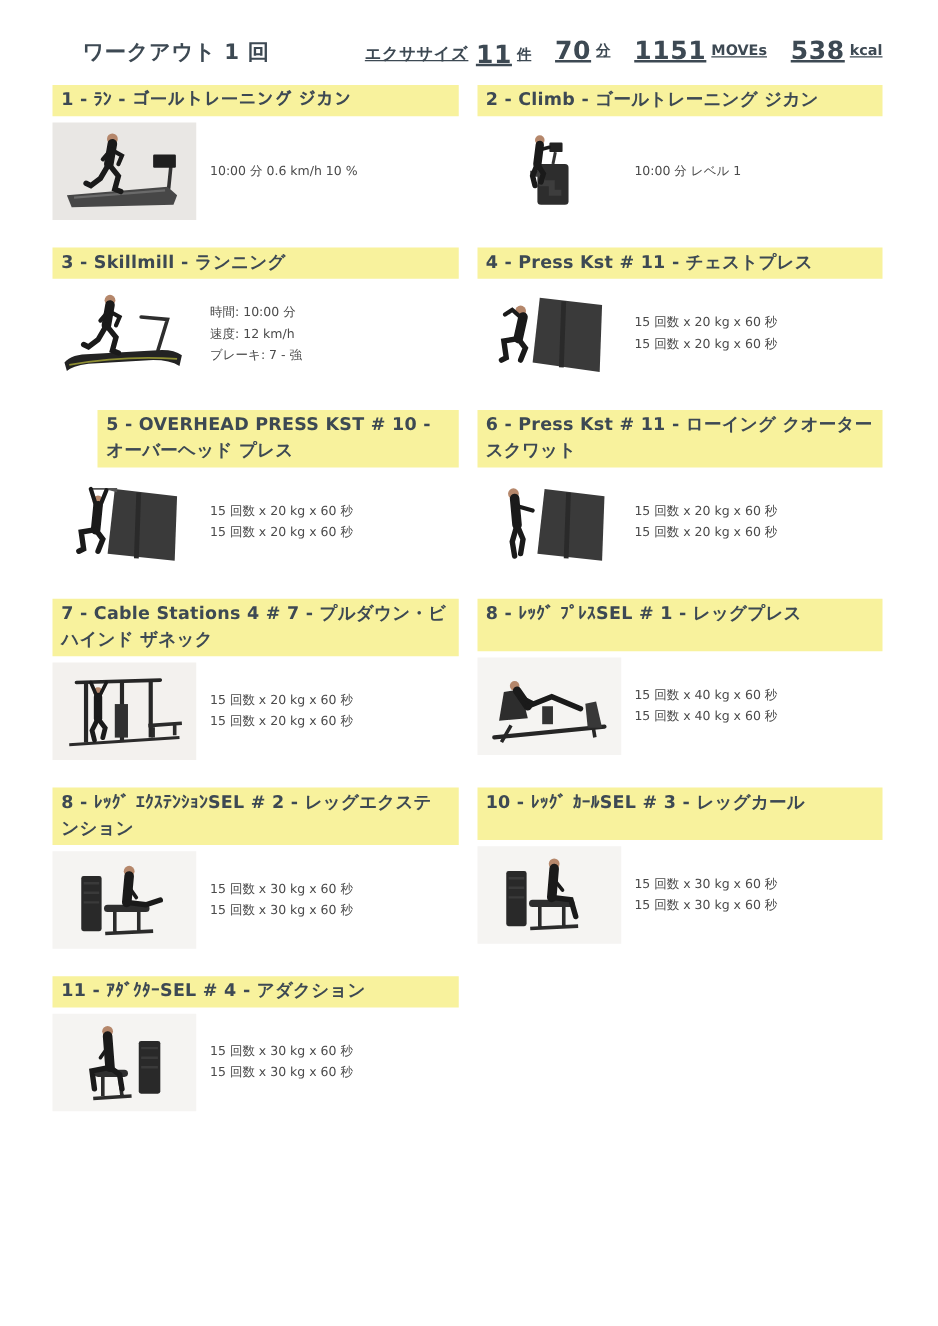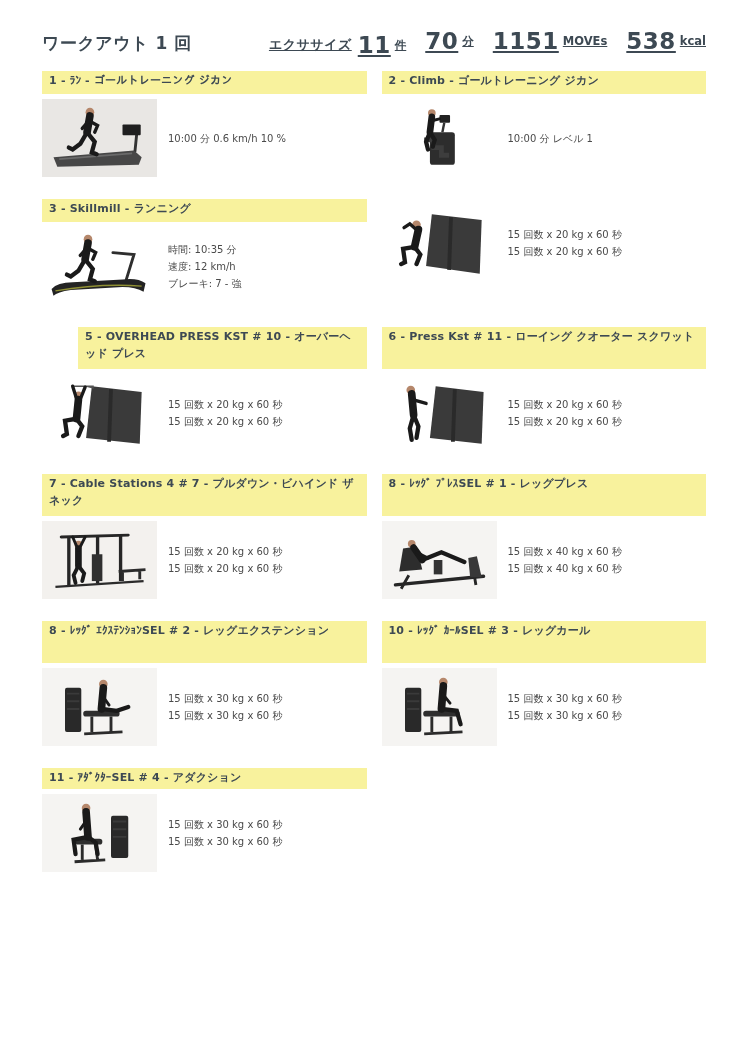"ワークアウト 1 回" .page-title { margin-left: none -> 24px }
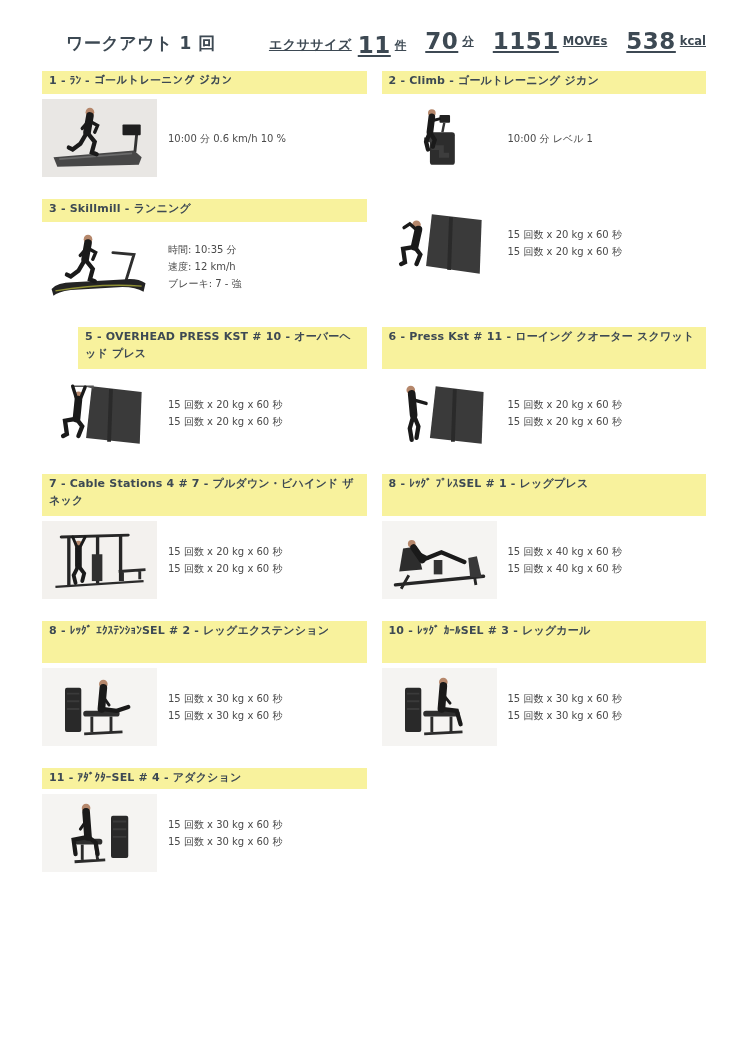"11" .stat-value { font-size: 23px -> 20px }
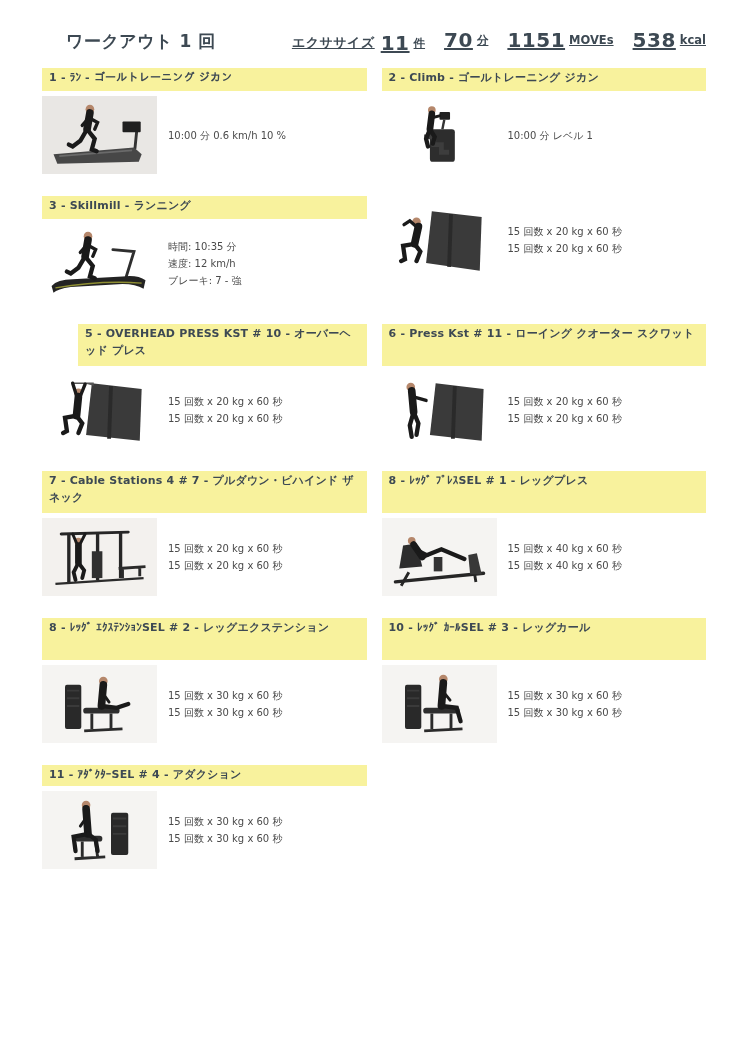"1 - ﾗﾝ - ゴールトレーニング" .card-header { font-size: 11px -> 14px }
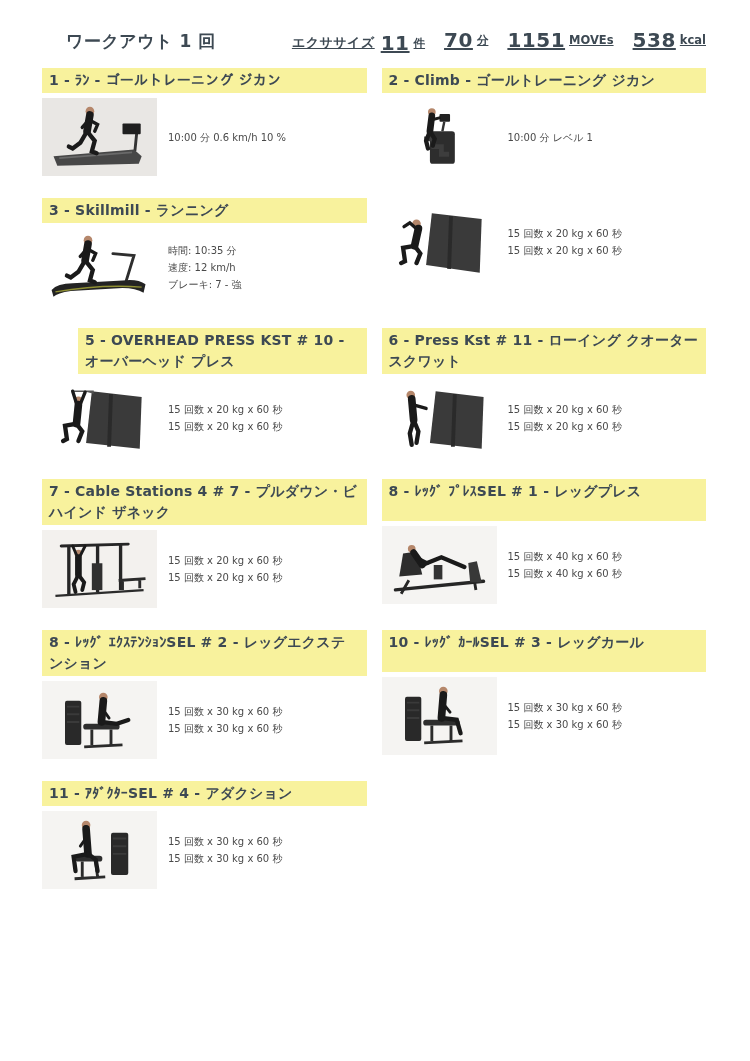"4 - Press Kst #" div.card-header { html: none -> <div>4 - Press Kst # 11 - チェストプレス</div> }
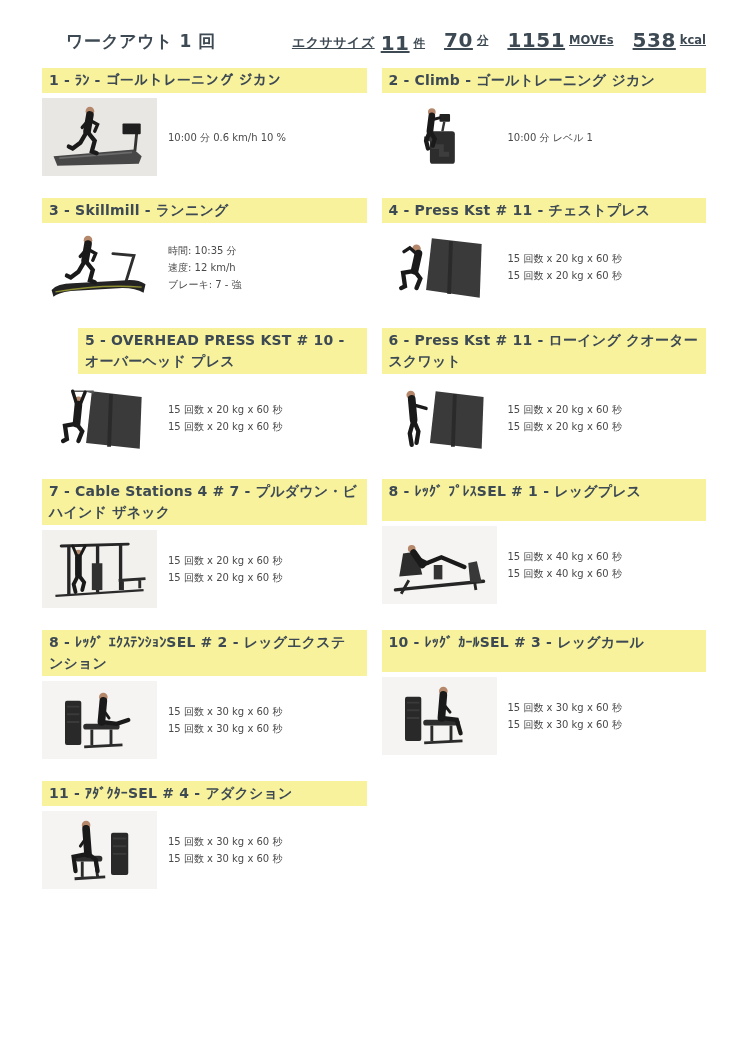"時間: 10:35 分" div { text: 10:35 -> 10:00 }
